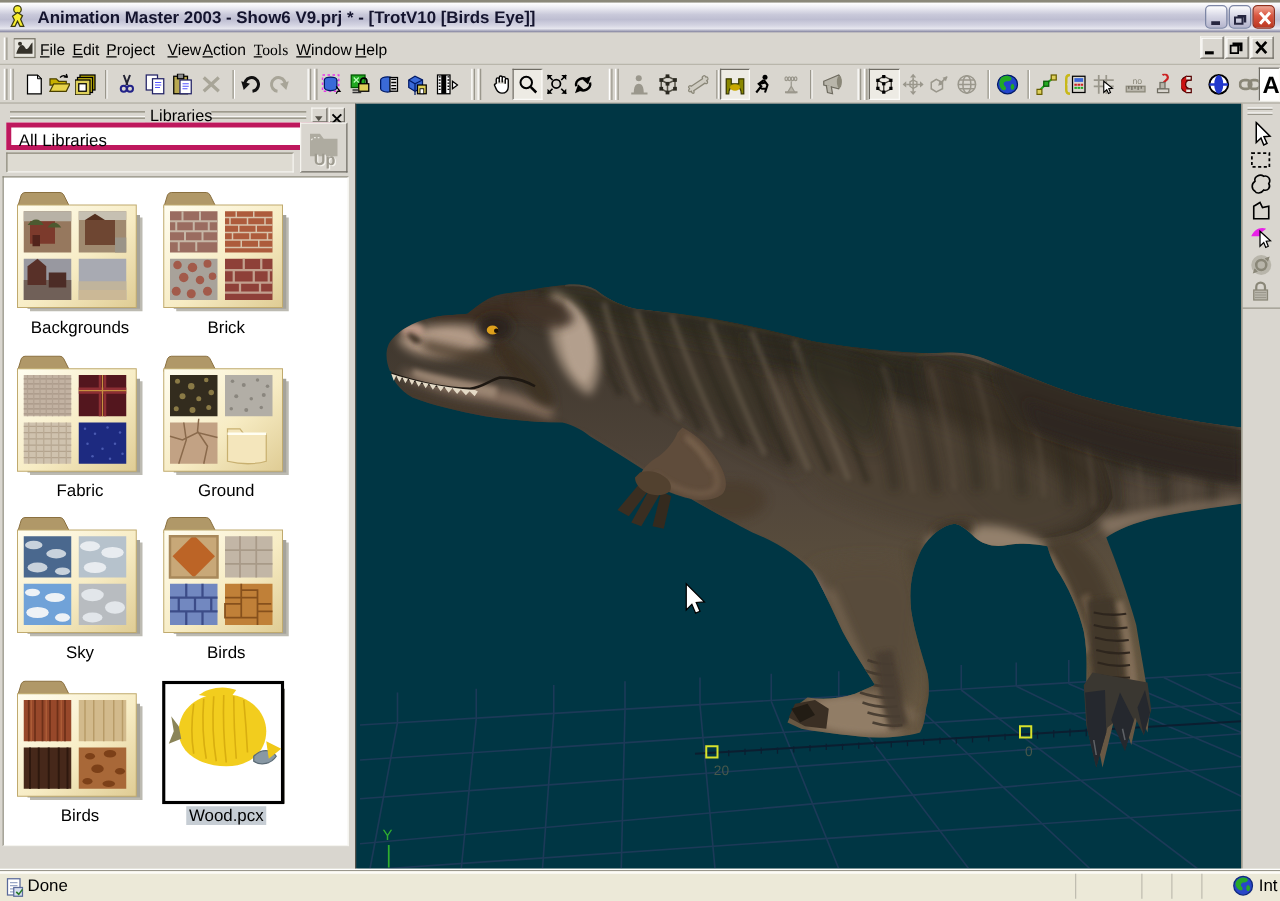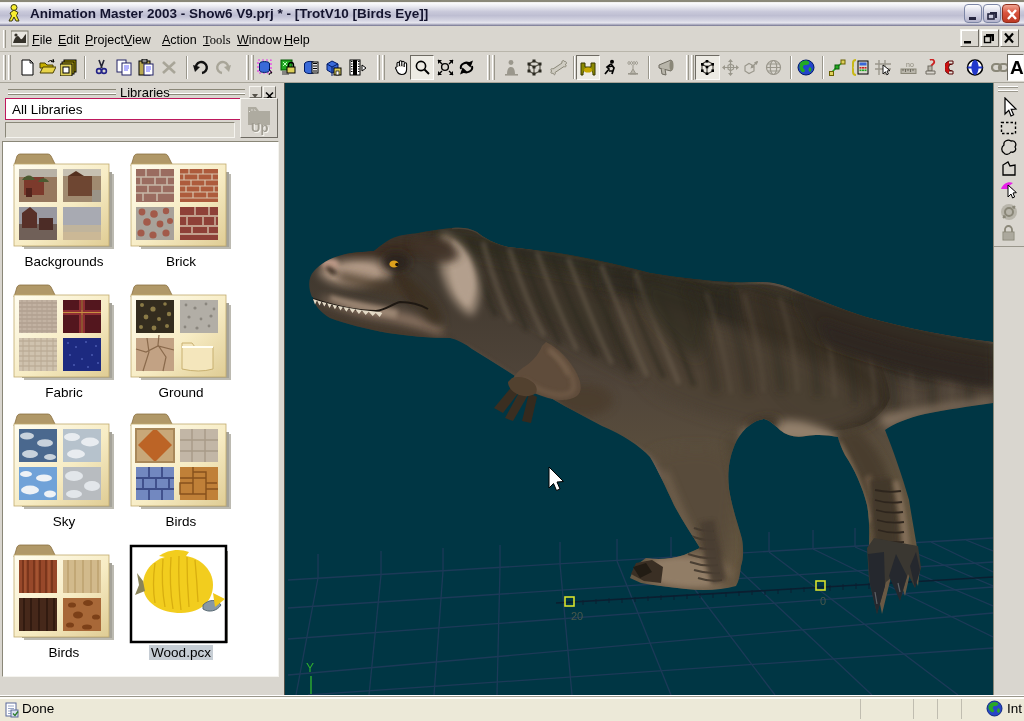"View" div.menuitem { left: 124px -> 134px }
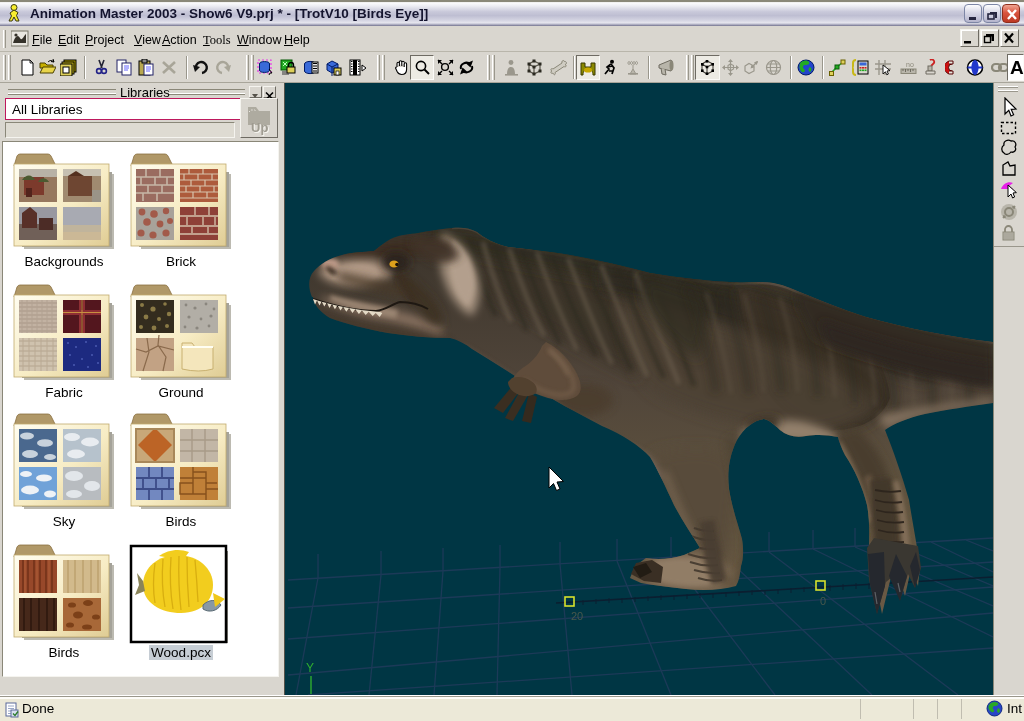"All Libraries" div { border: 1px solid #be185d -> 4px solid #be185d }
